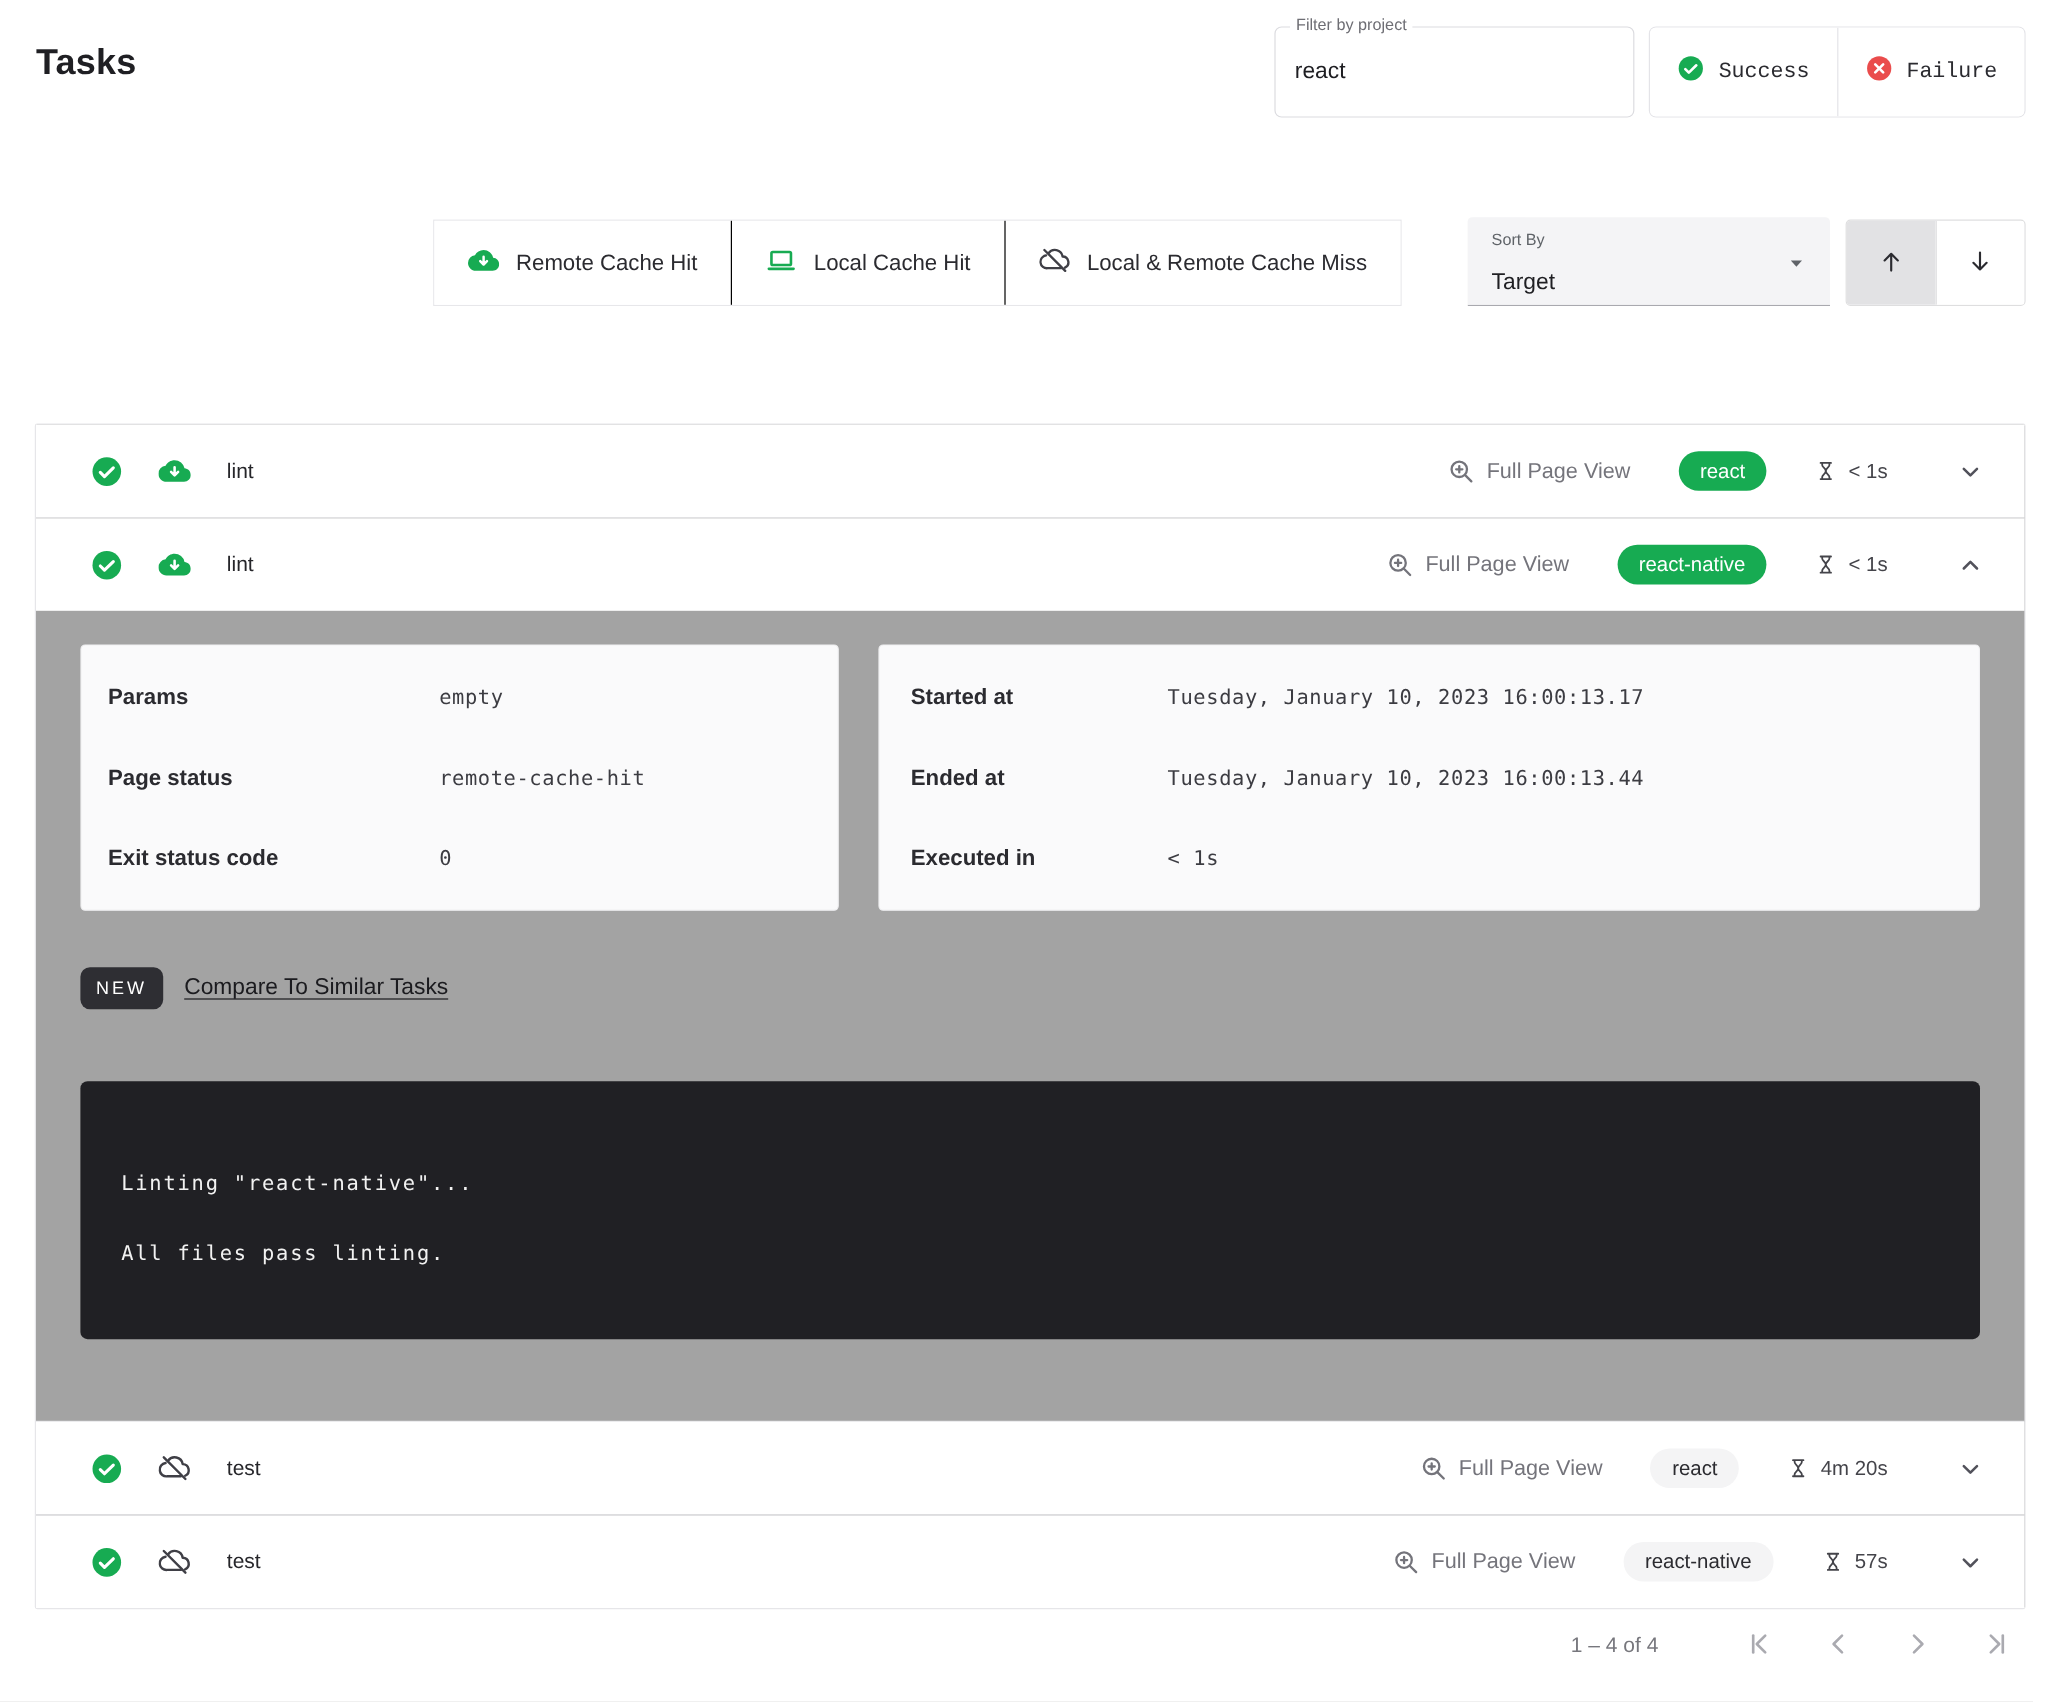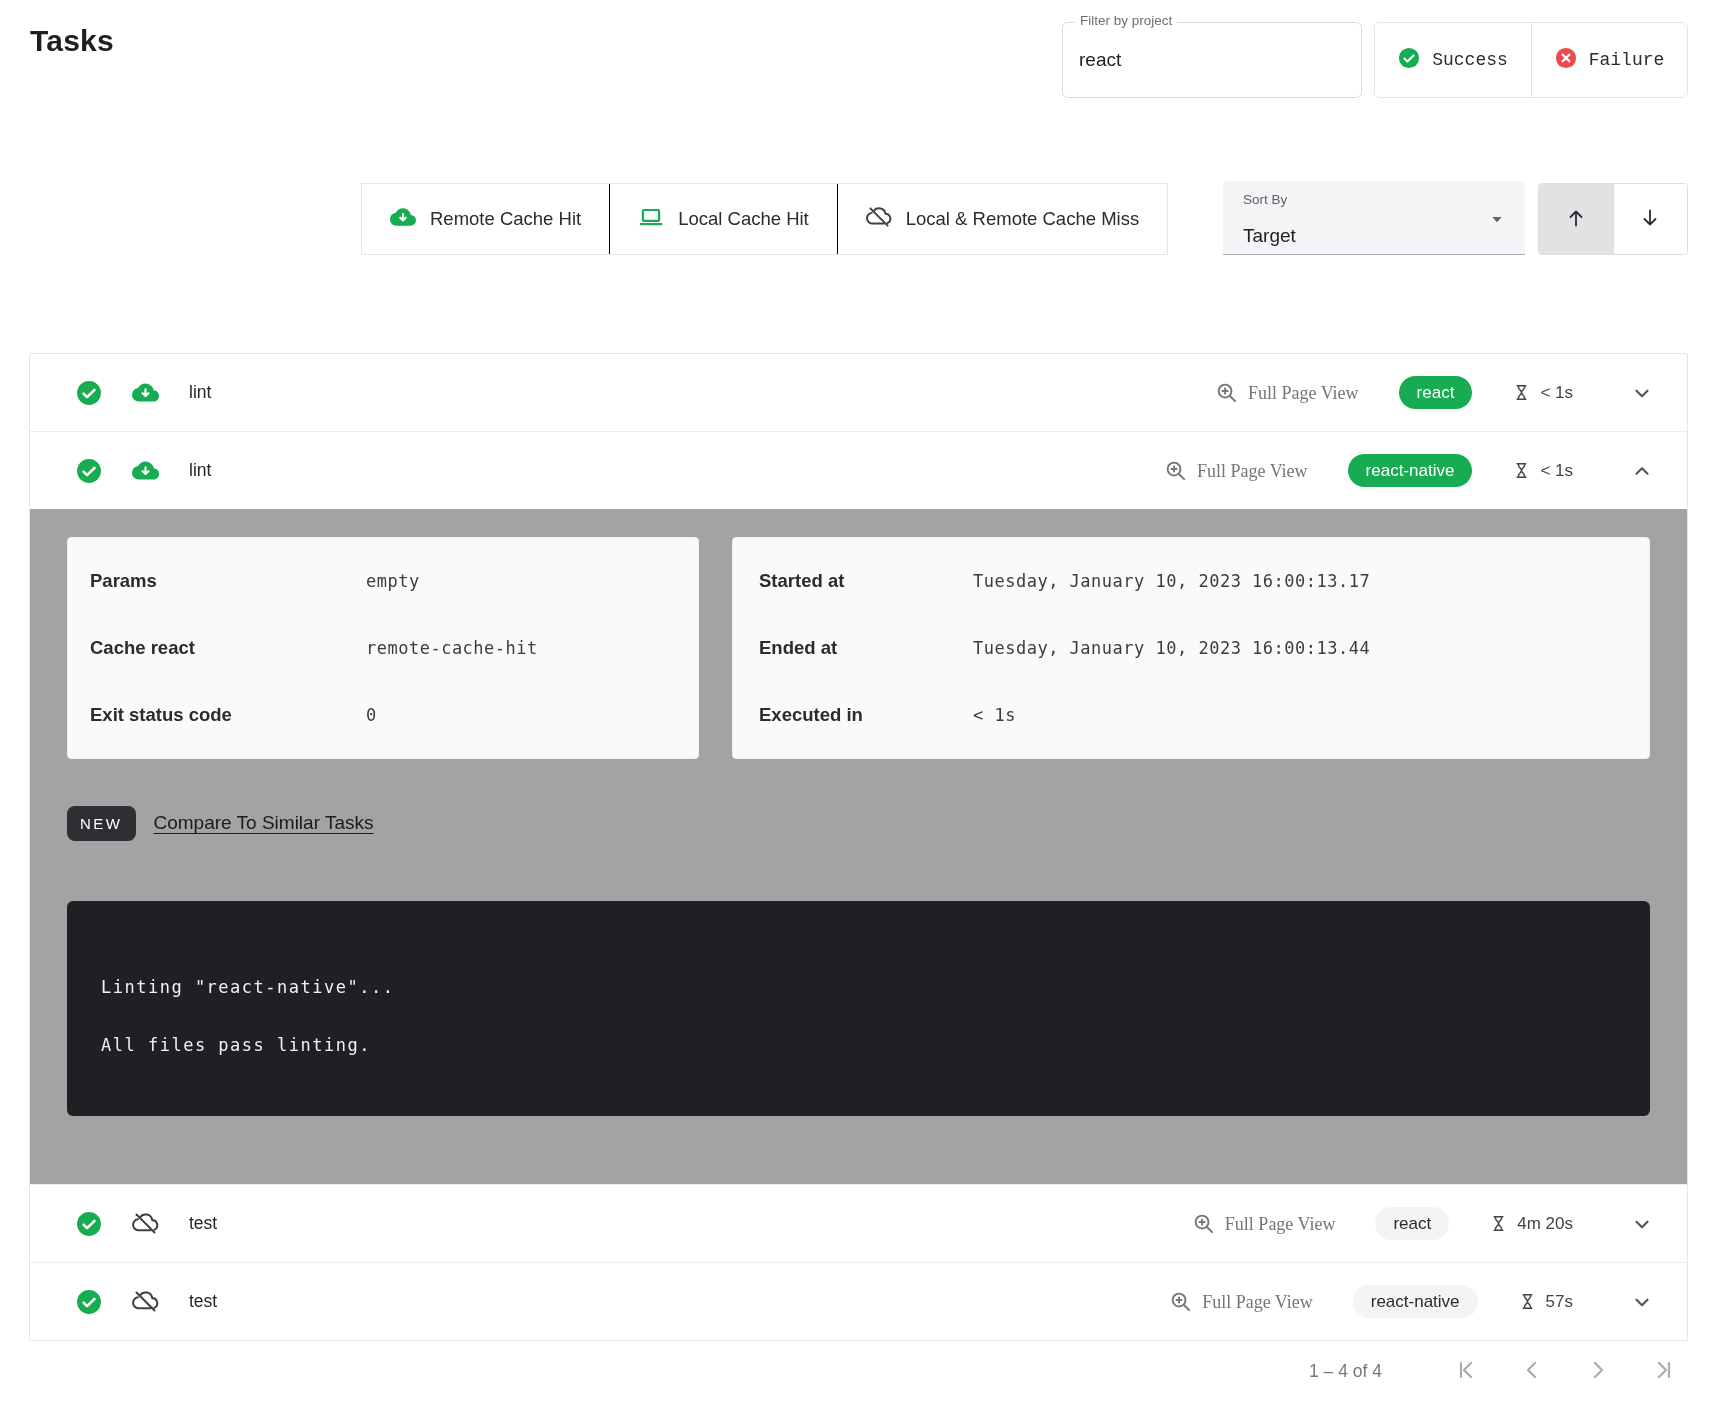"Tasks" .page-title { top: 24px -> 36px }
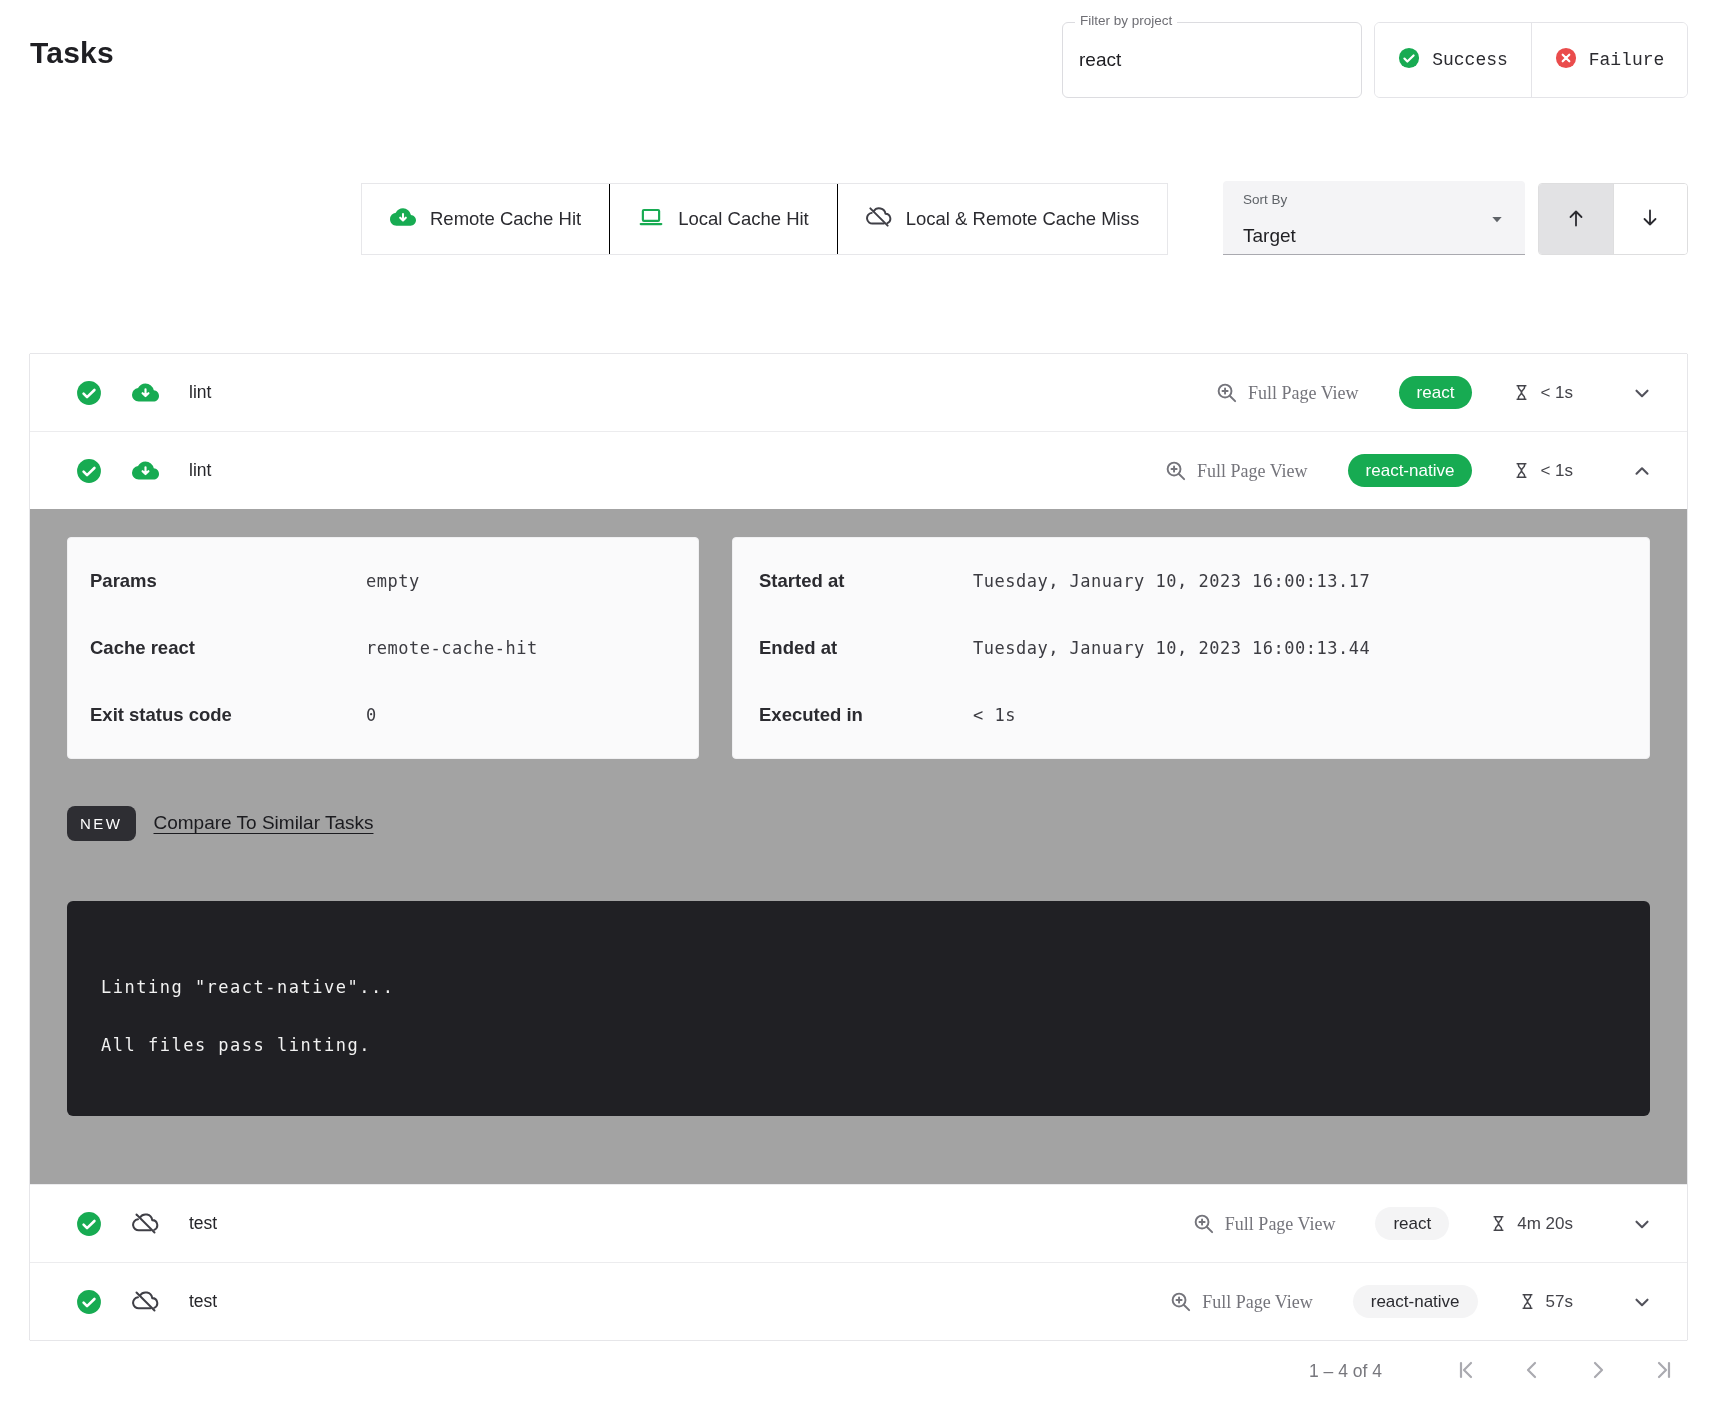"Full Page View" .fpv { align-items: flex-end -> center; font-family: Liberation Serif, serif -> Liberation Sans, sans-serif }
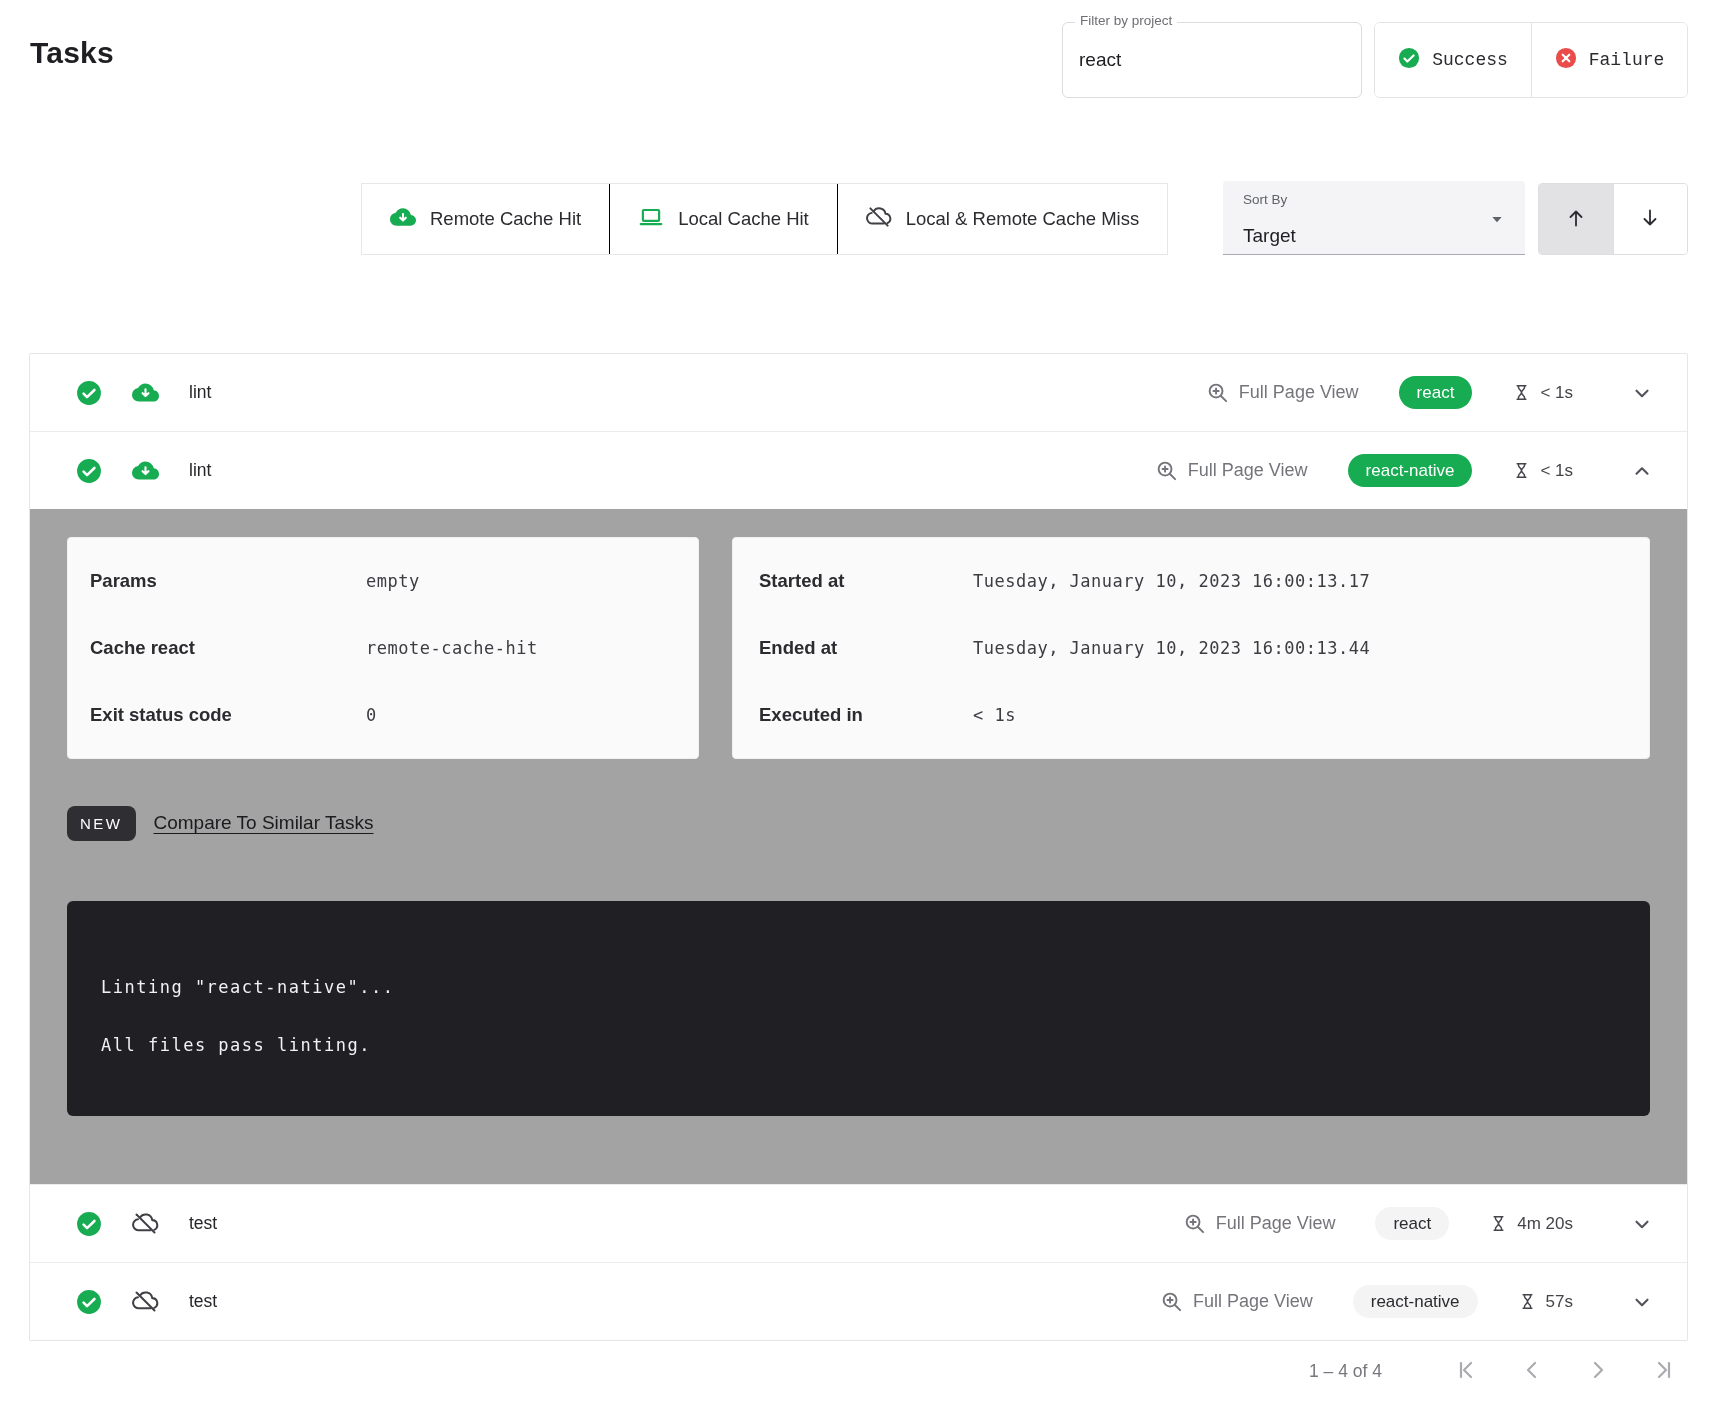"Cache react" span.lbl { text: Cache react -> Page status }
